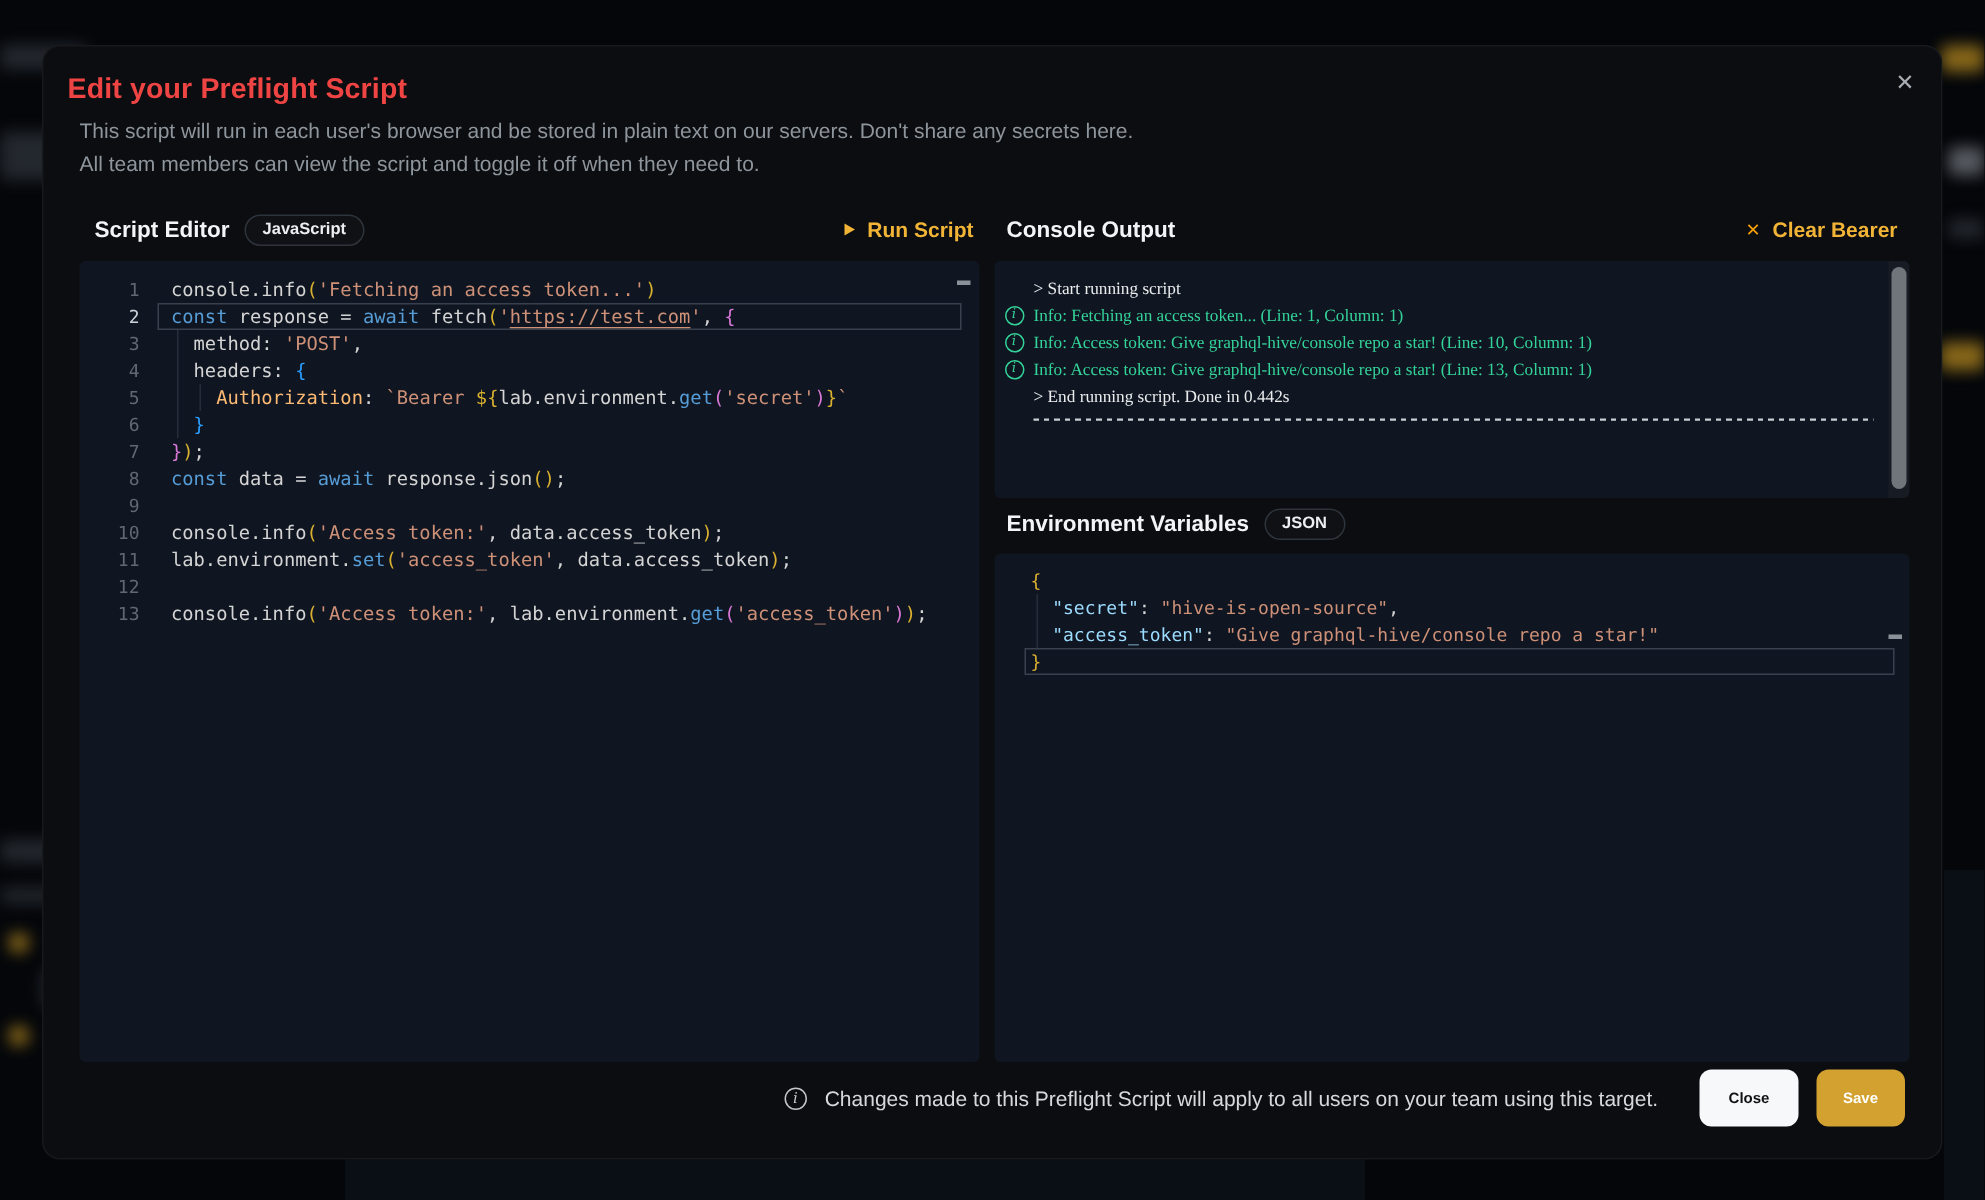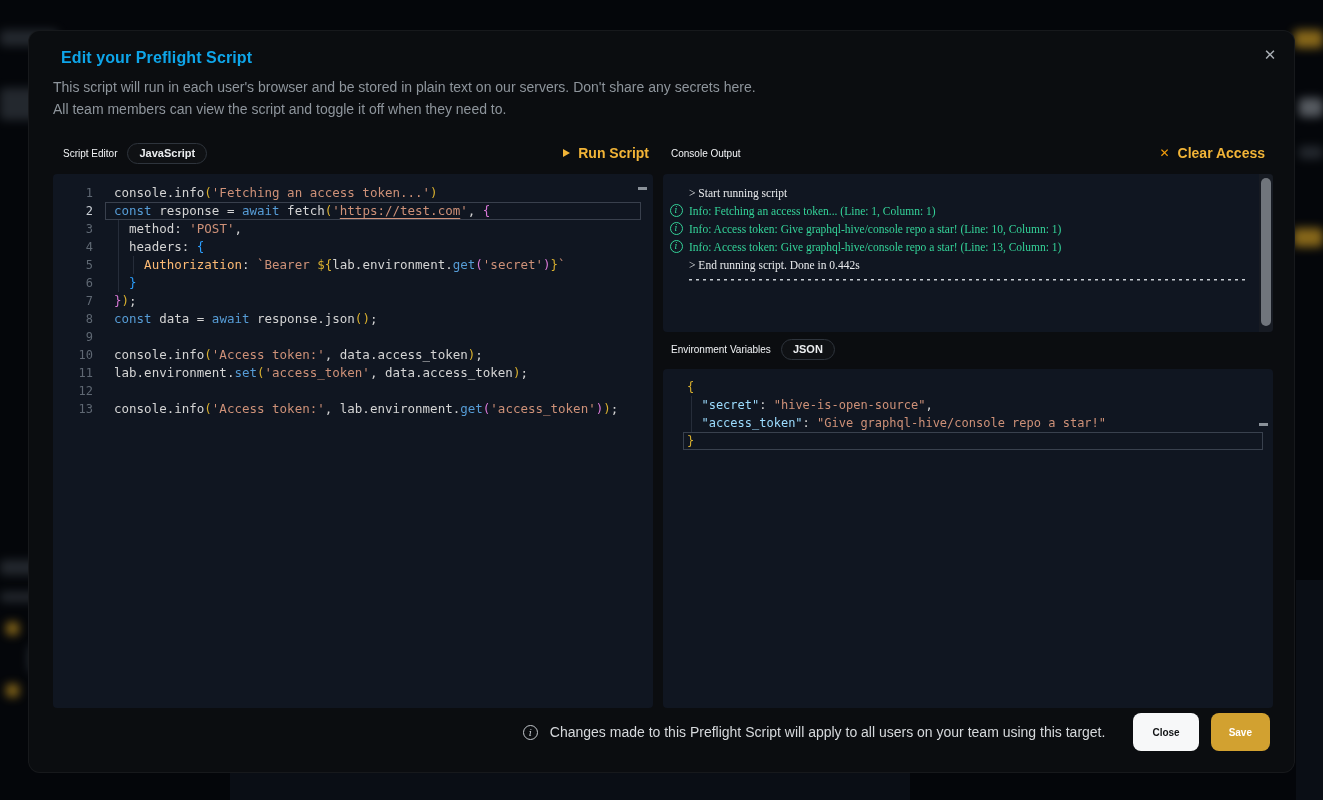"Edit your Preflight Script" .dlg-title { color: #0ea5e9 -> #ef4444; font-size: 16px -> 19px; left: 32px -> 16px }
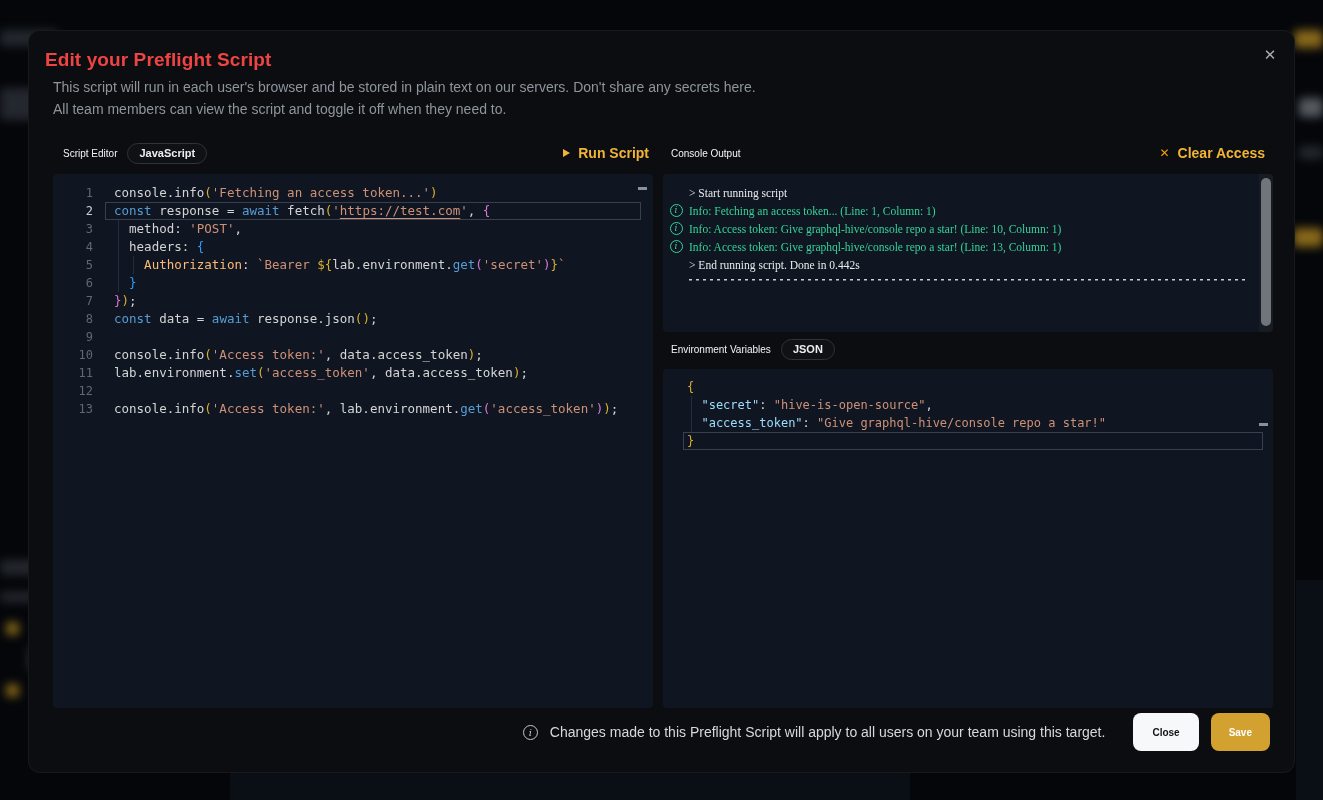"Script Editor" .sec-title { font-size: 10px -> 15px; font-weight: 400 -> 700 }
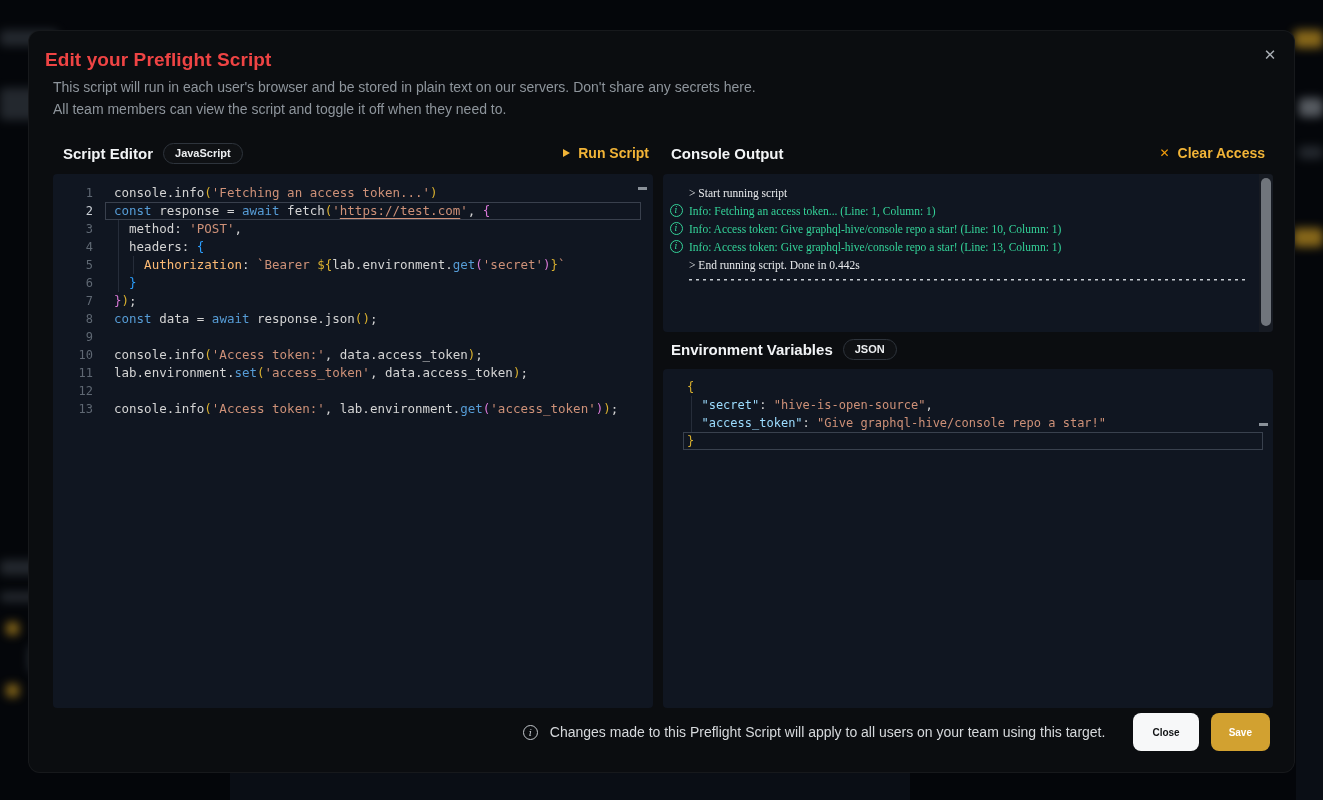"Clear Access" span { text: Access -> Bearer }
